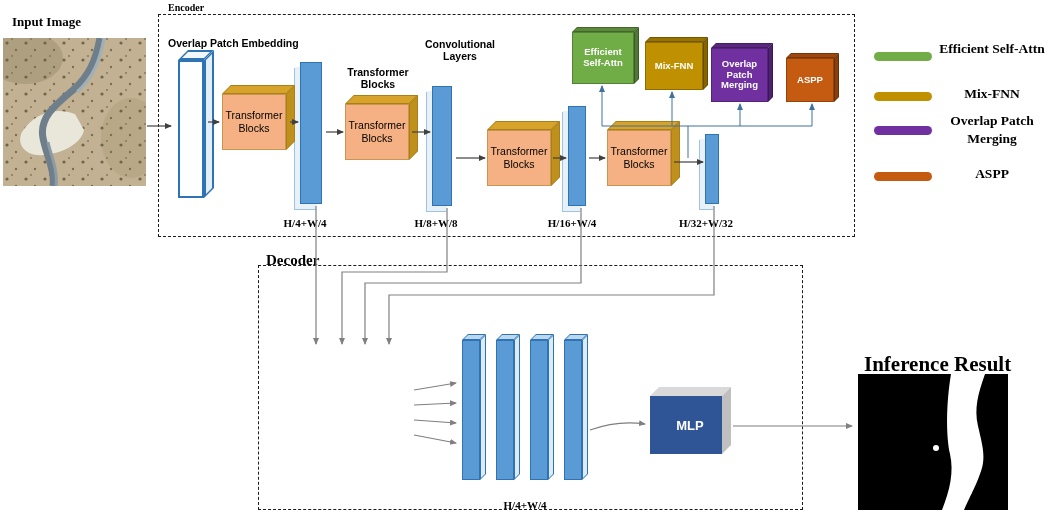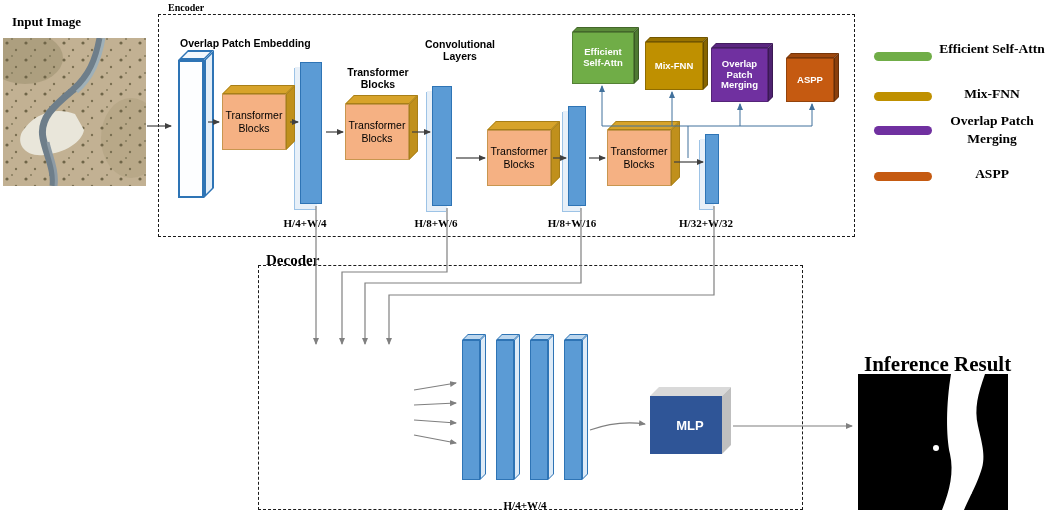"Overlap Patch Embedding" div.abs { left: 180px -> 168px }
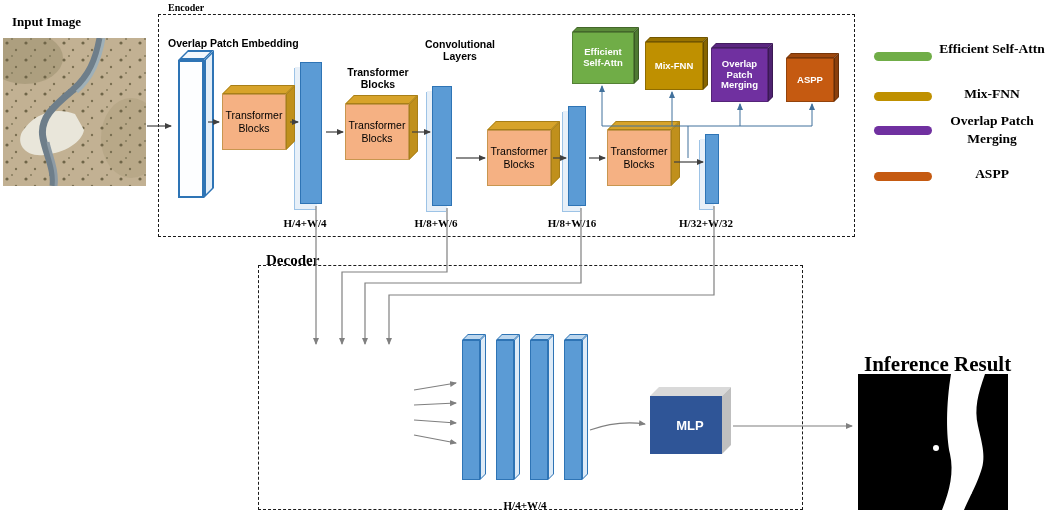"H/8+W/6" div.stage-size { text: H/8+W/6 -> H/8+W/8 }
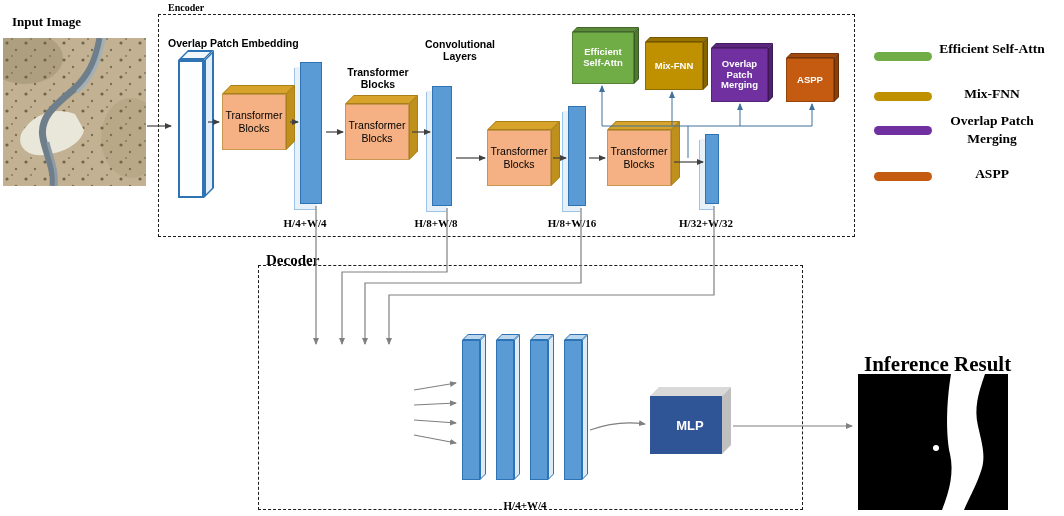"H/8+W/16" div.stage-size { text: H/8+W/16 -> H/16+W/4 }
